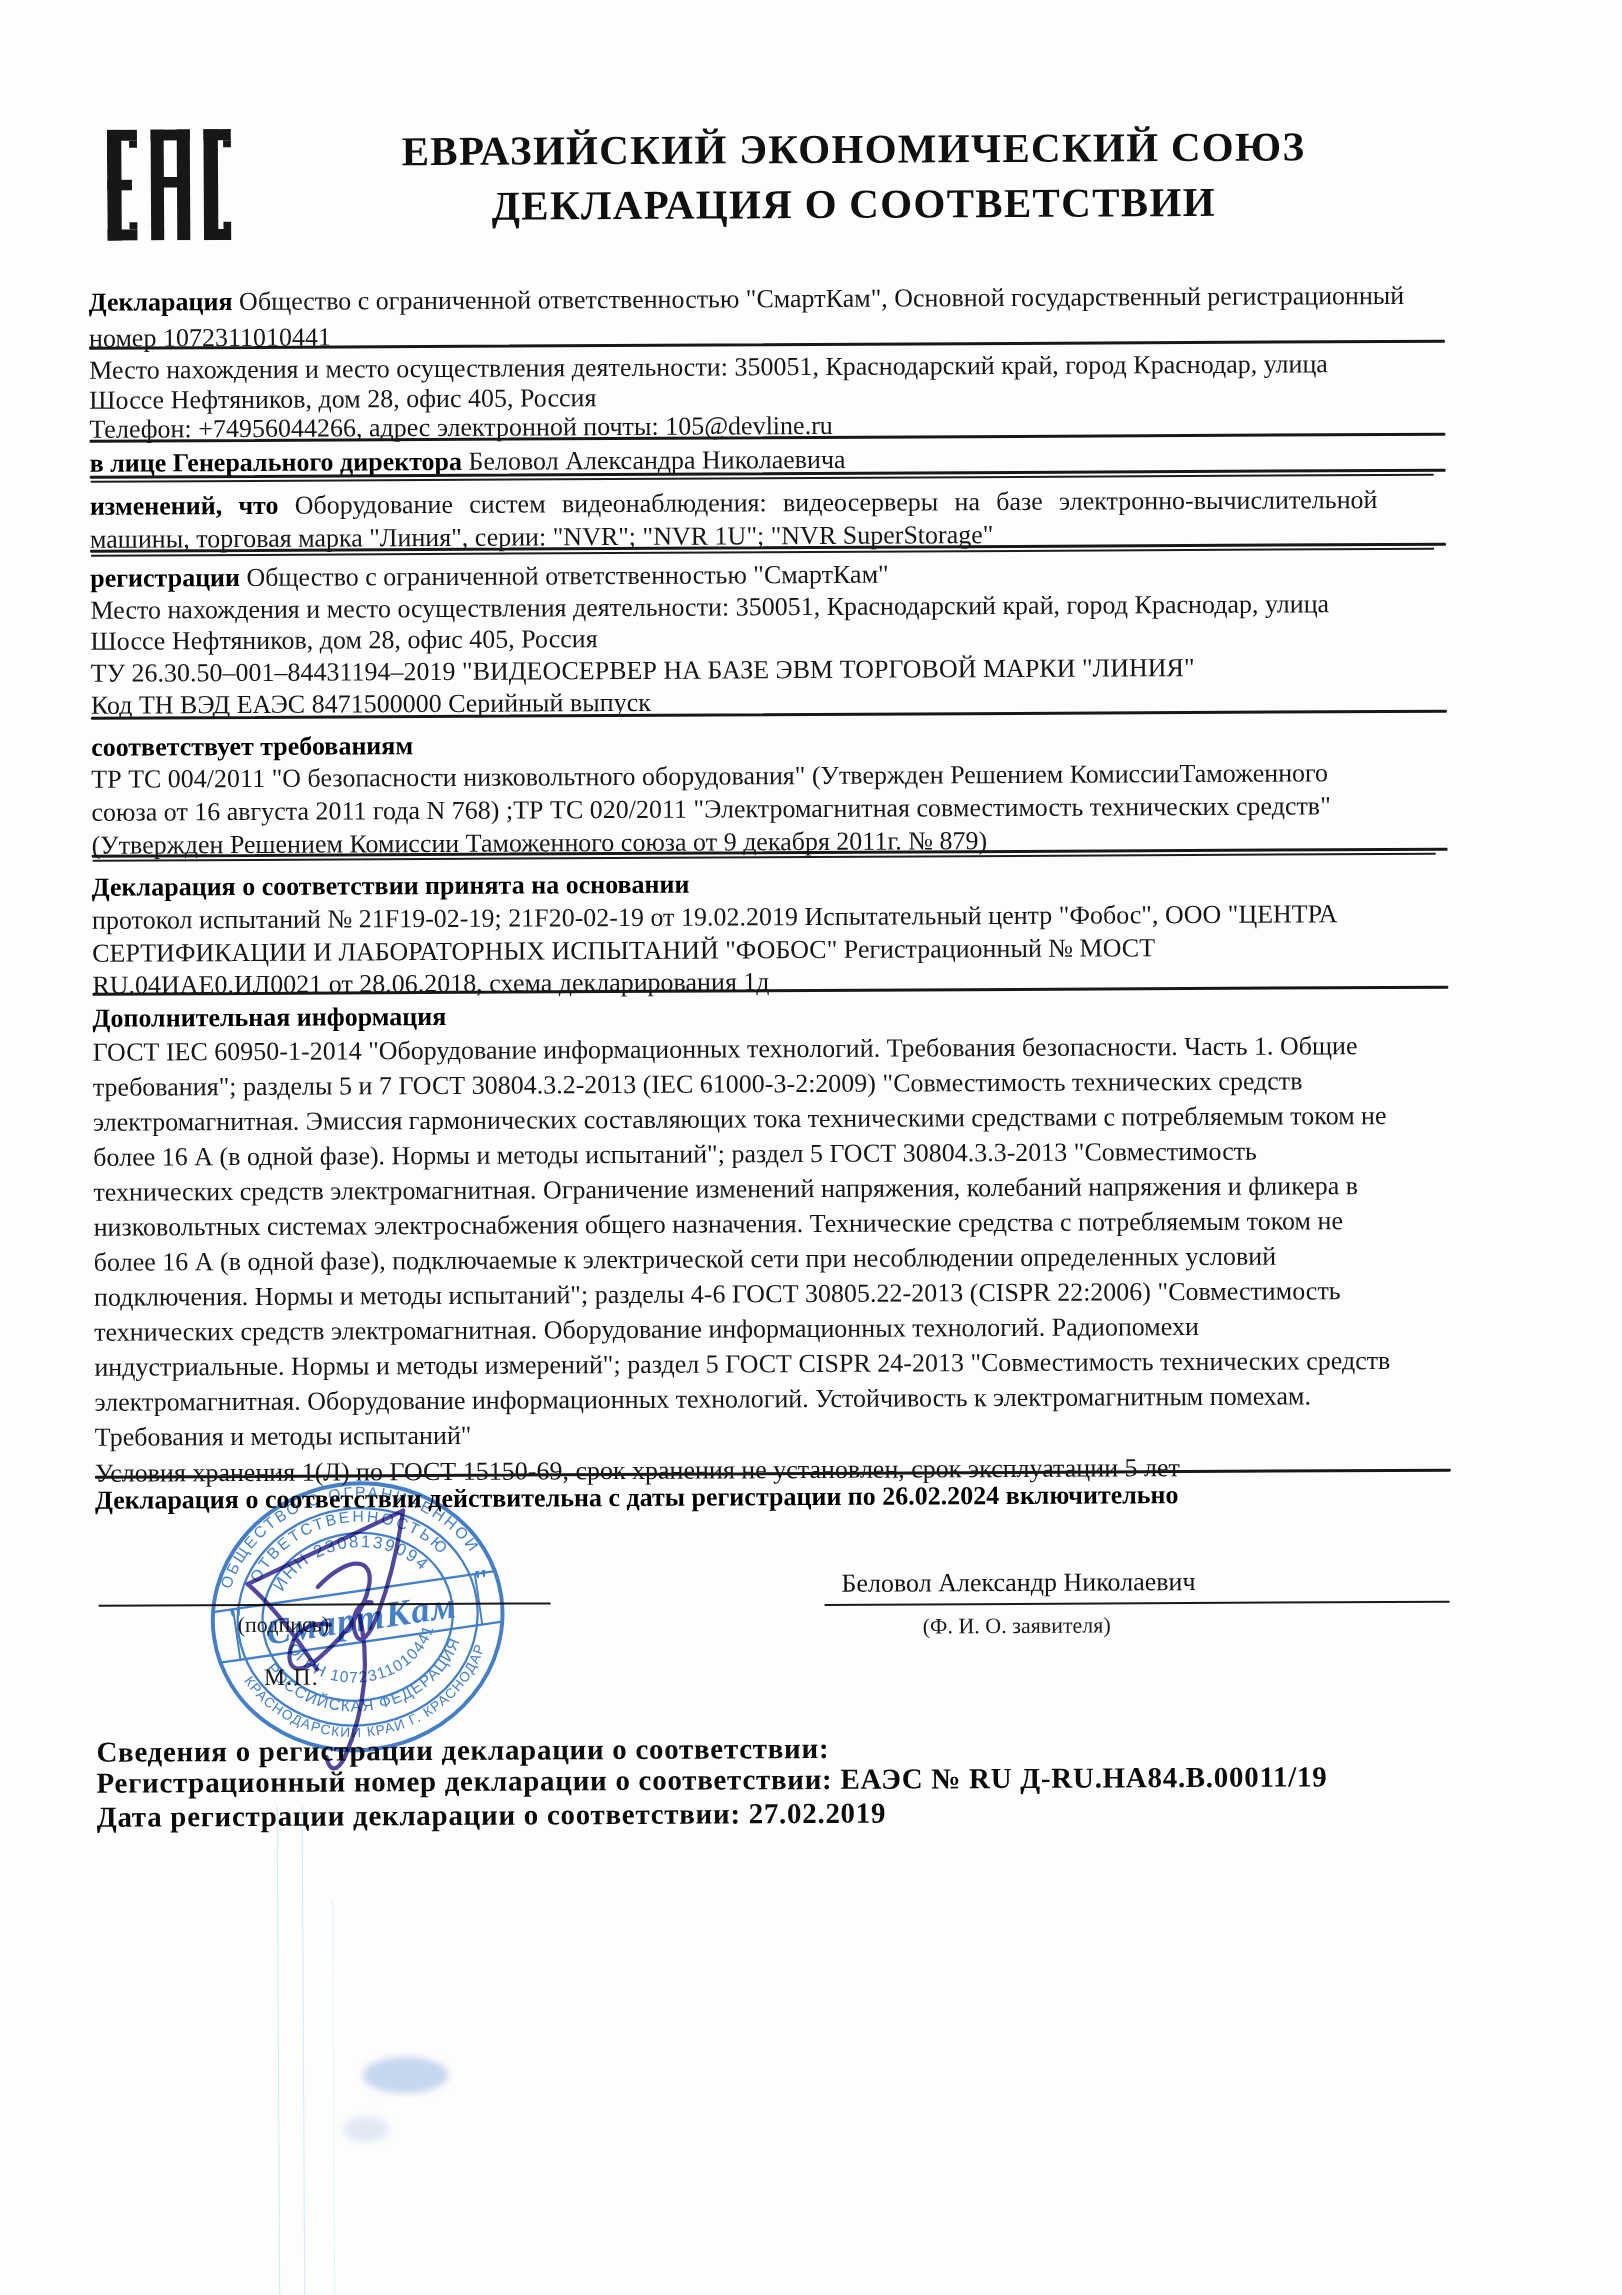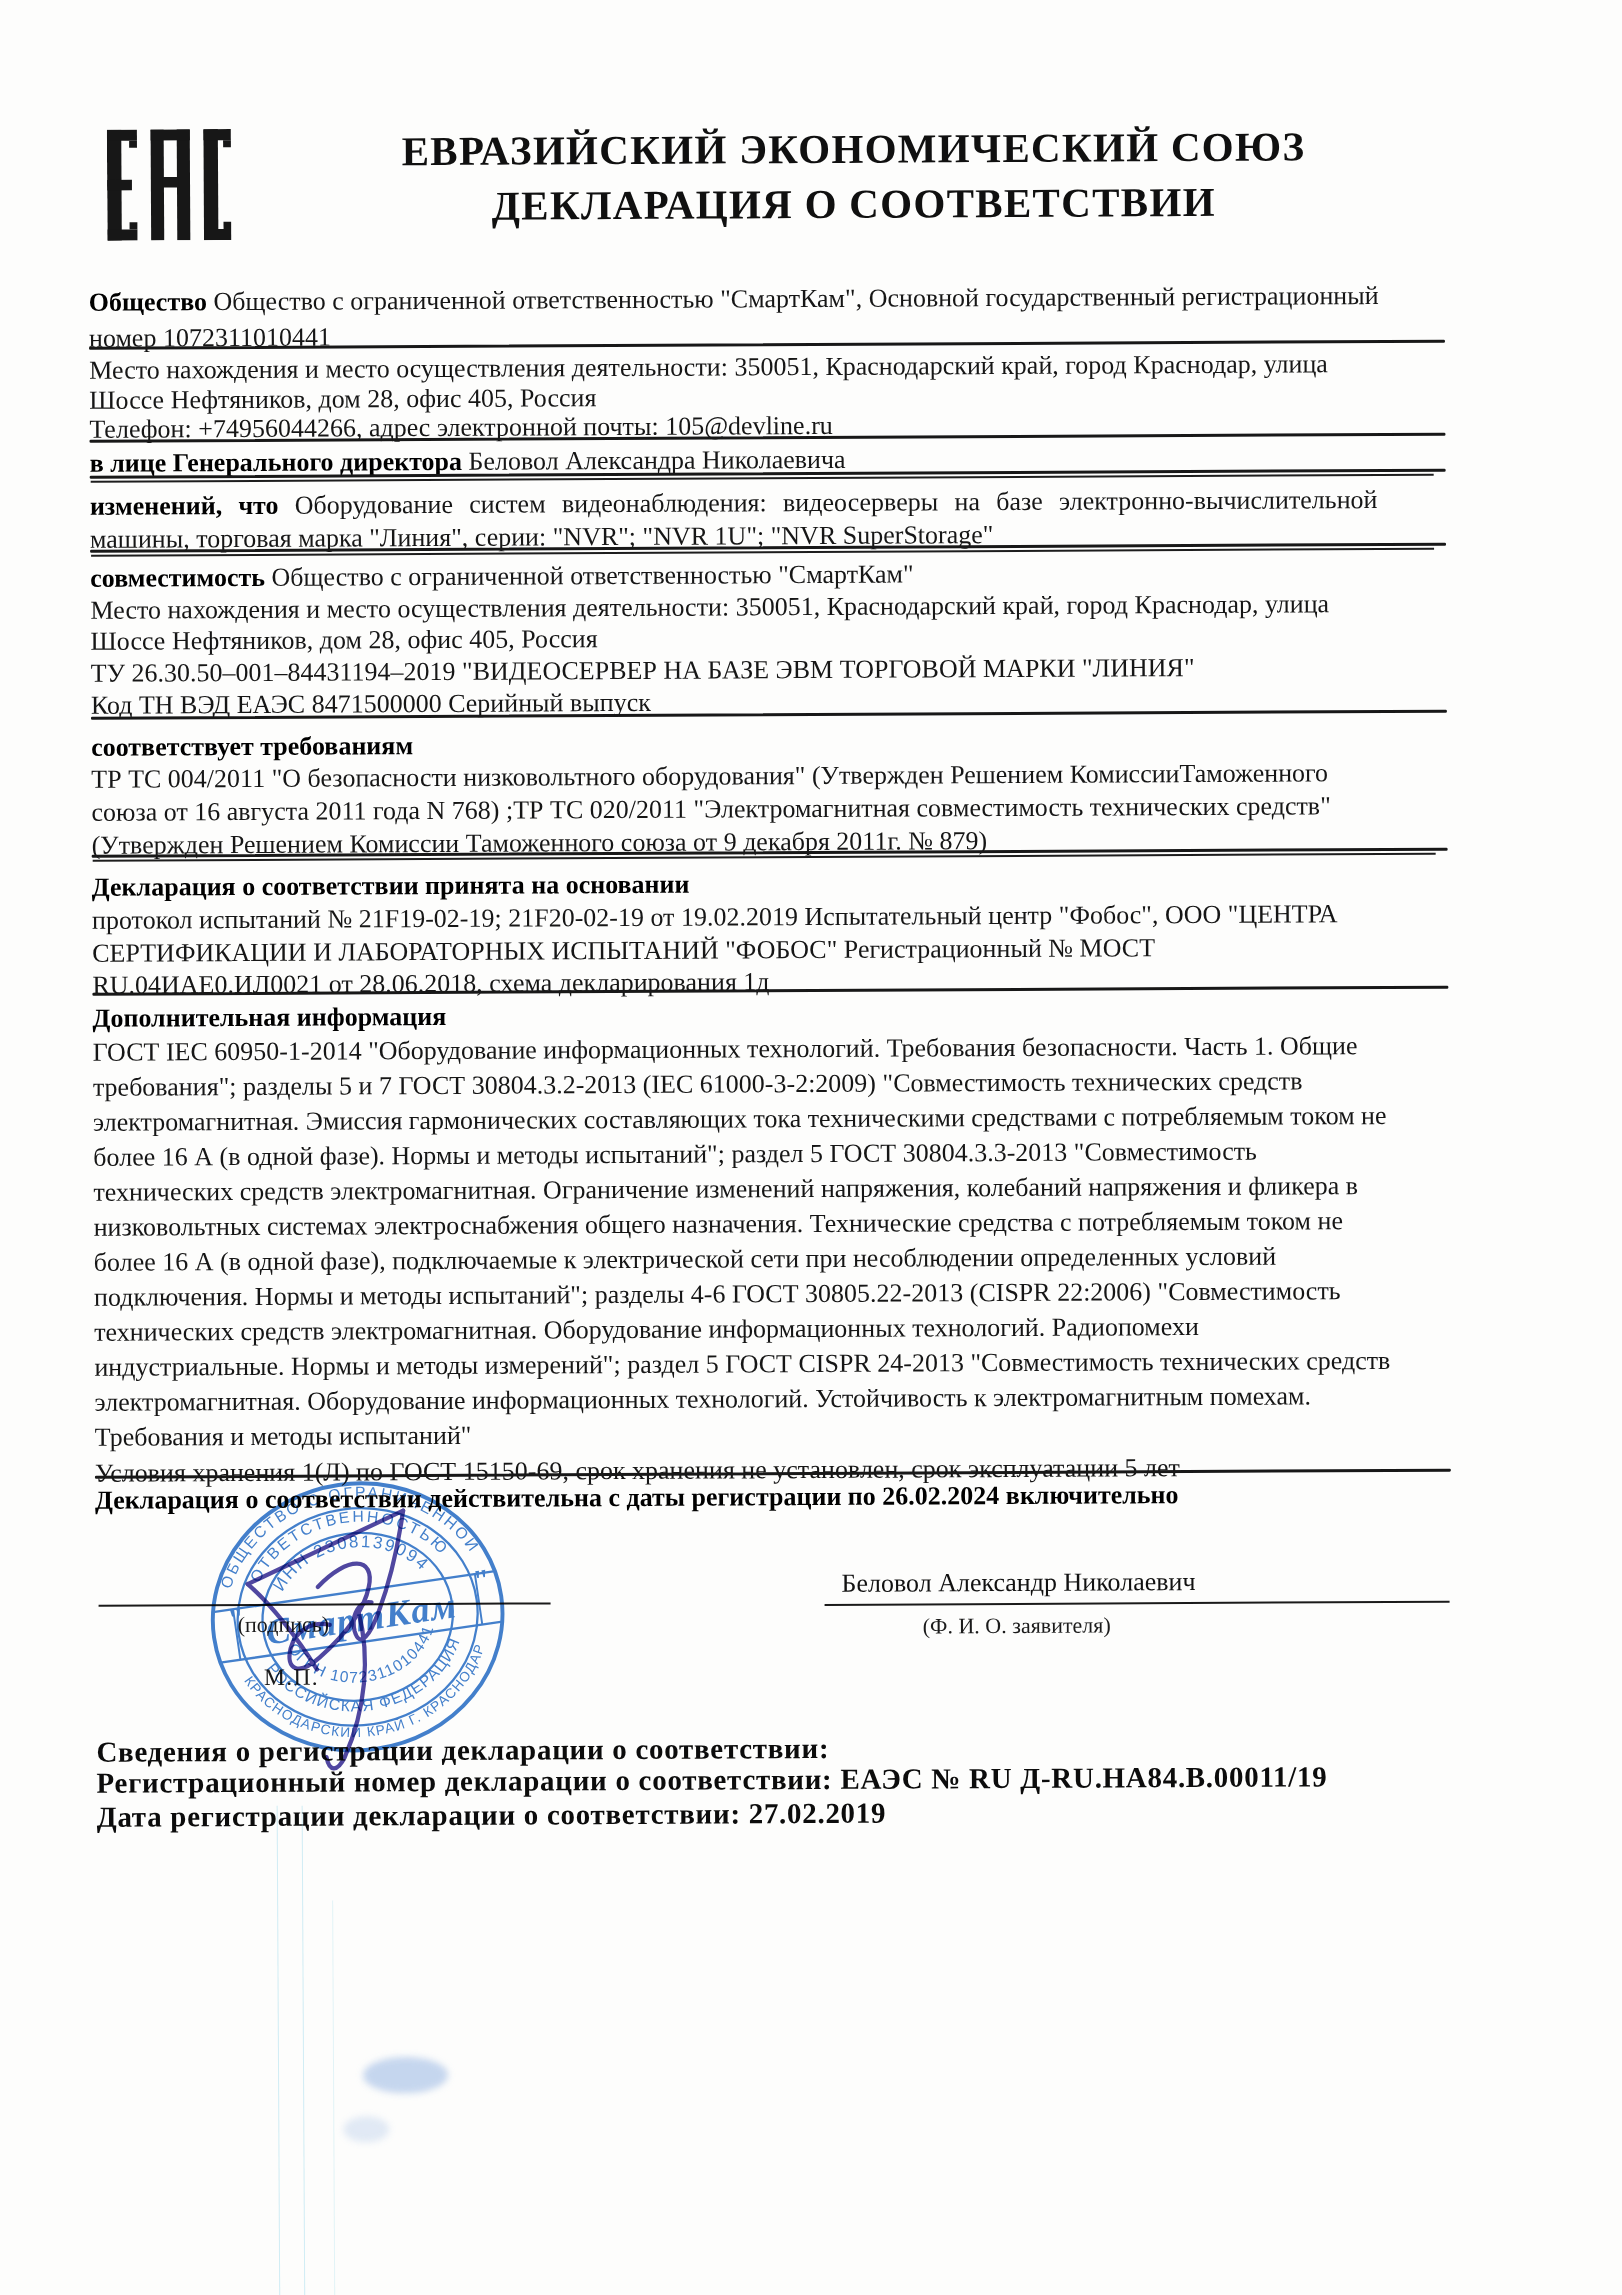"Общество" span.b { text: Общество -> Декларация }
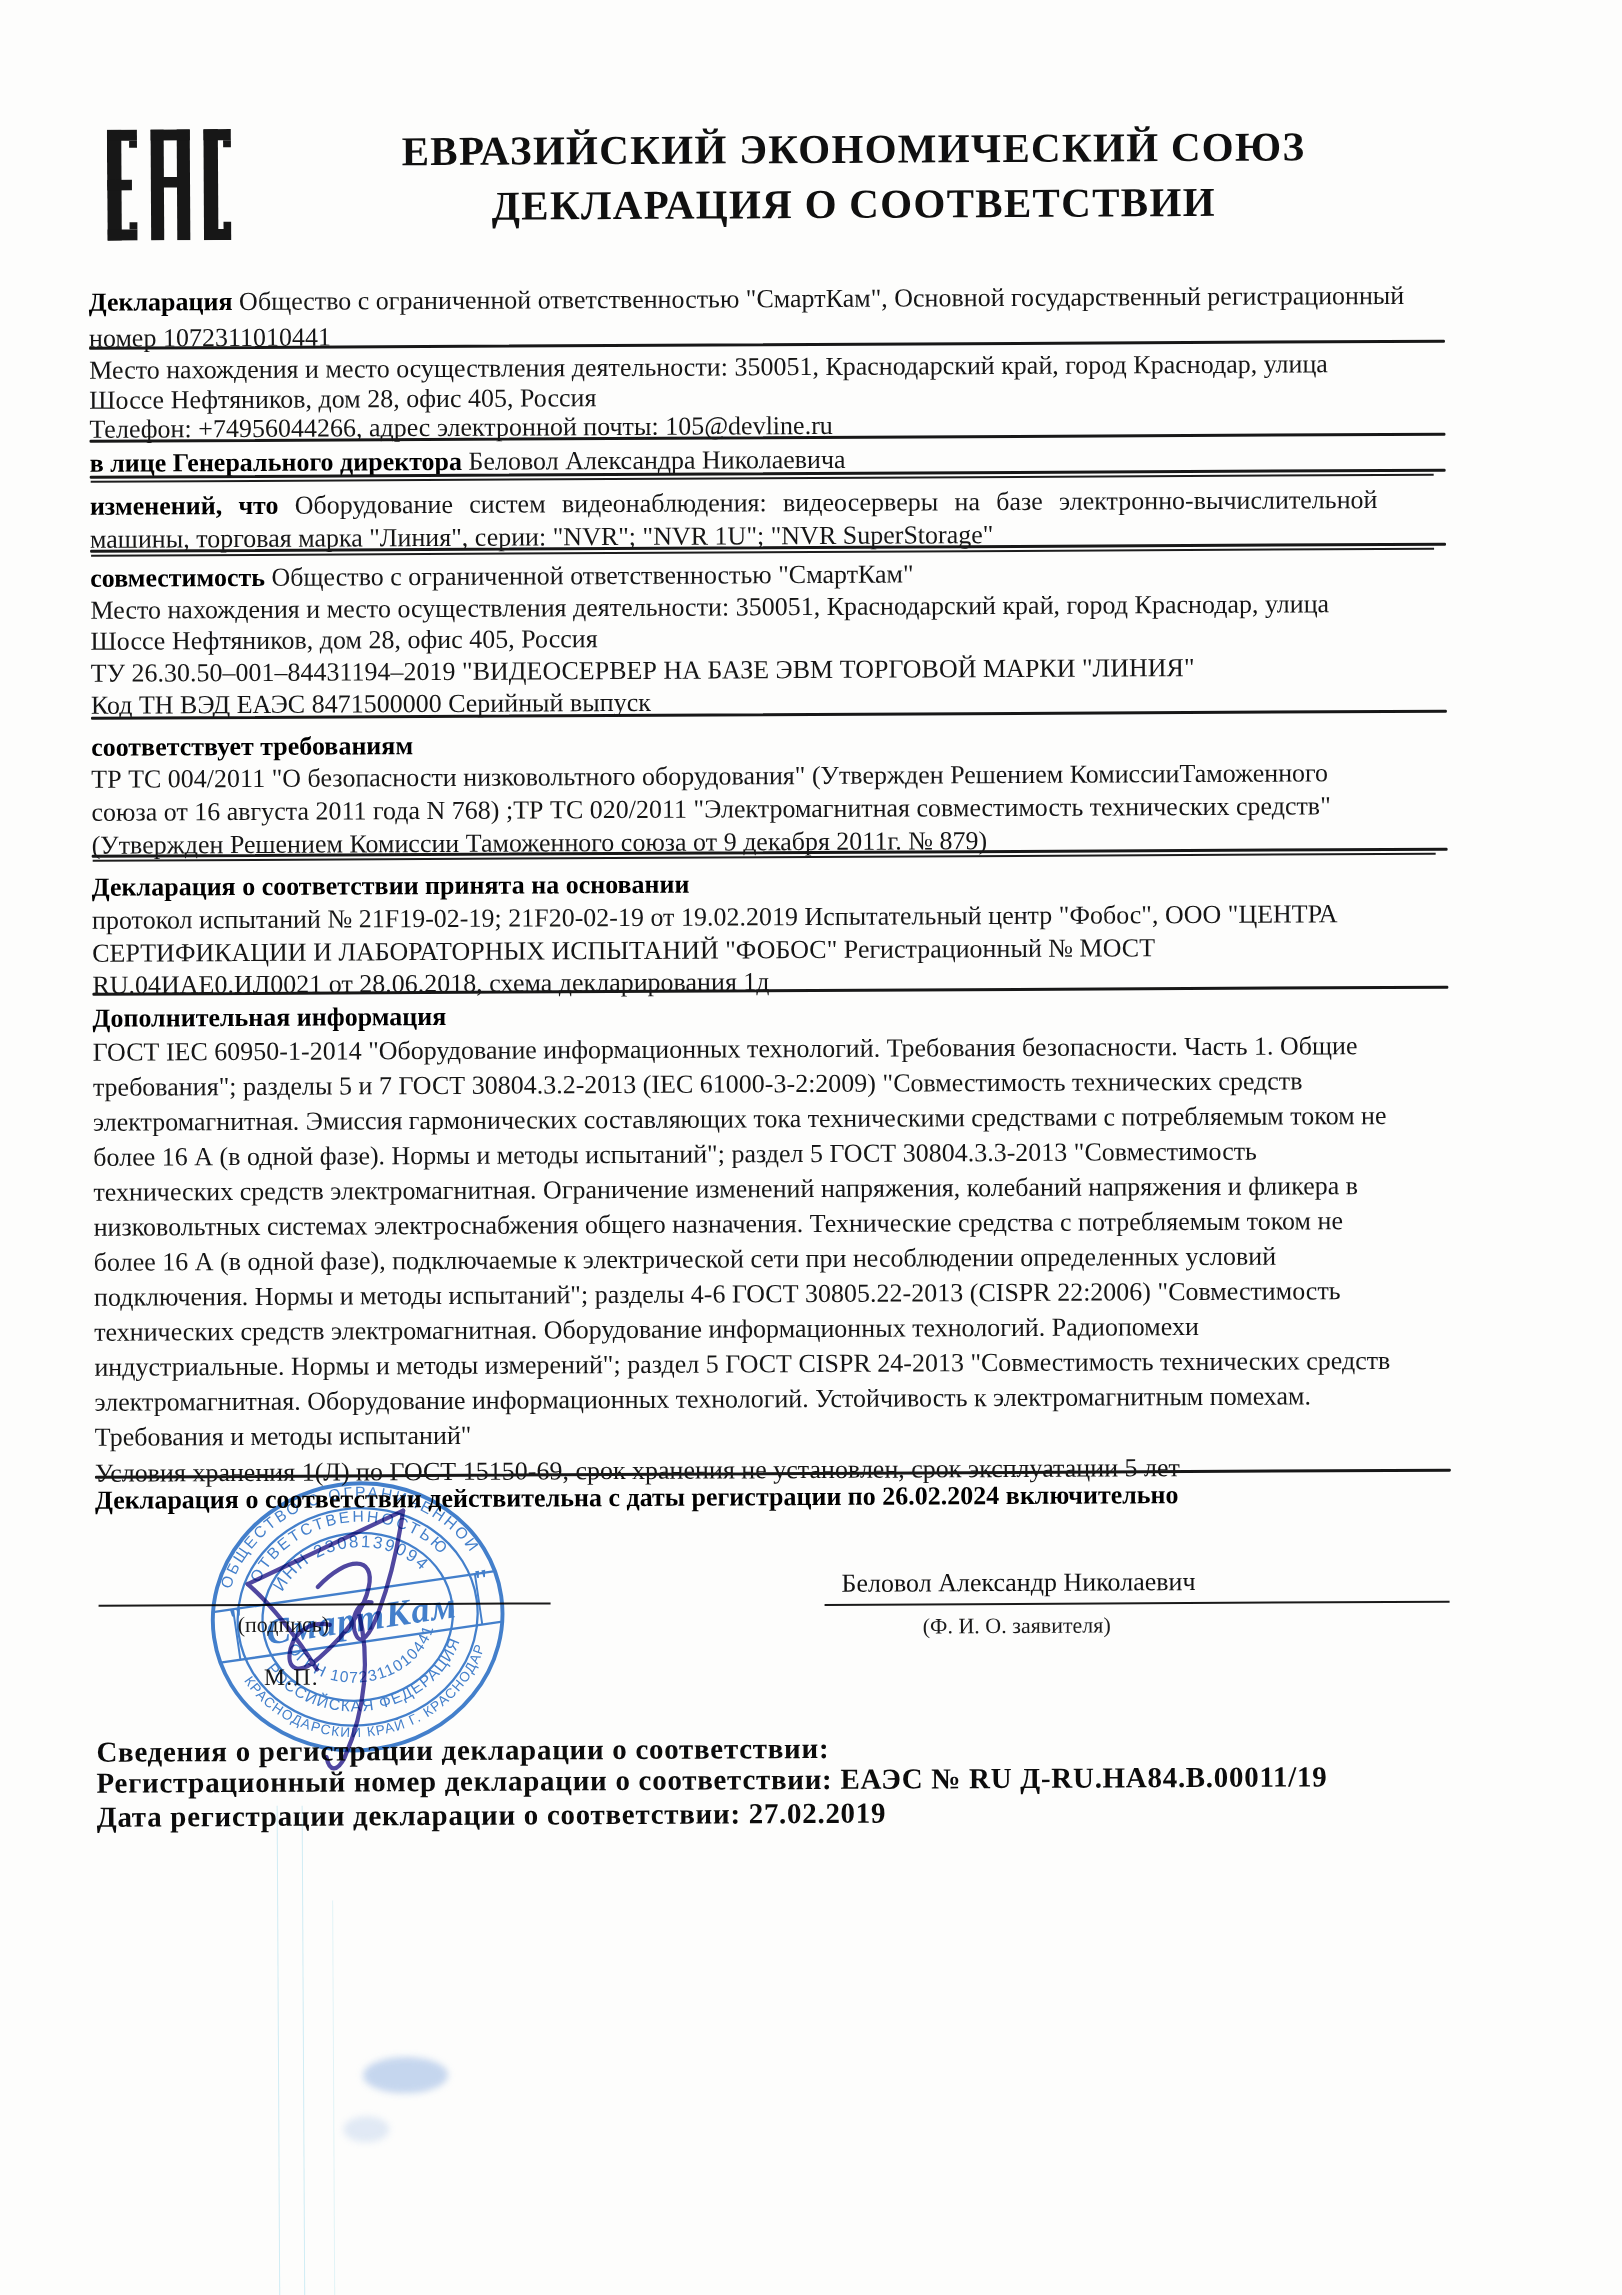"совместимость" span.b { text: совместимость -> регистрации }
